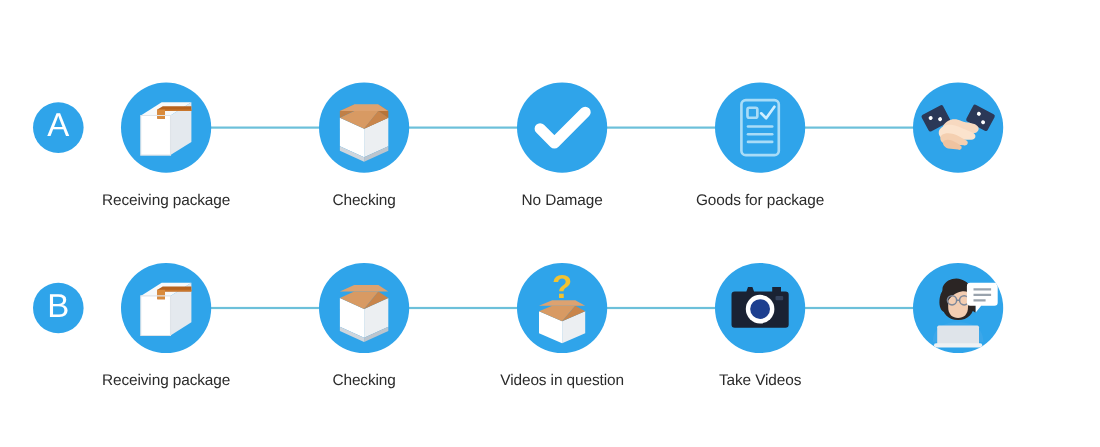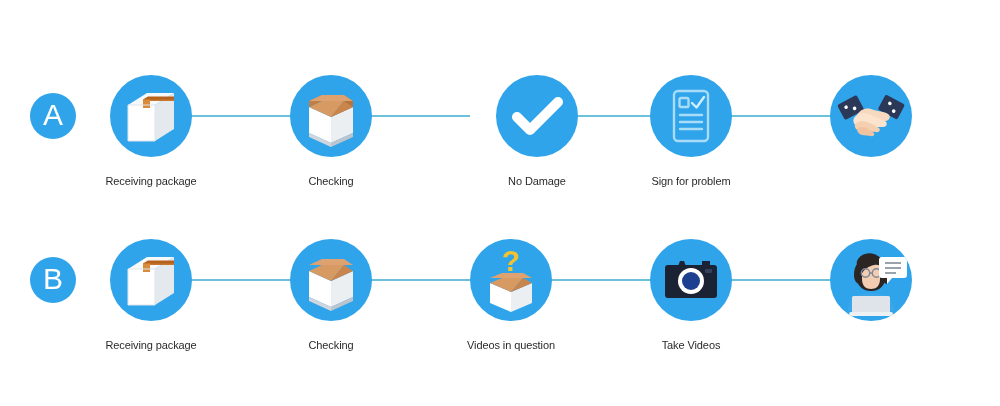"Receiving package" .step-label { font-size: 11px -> 14px }
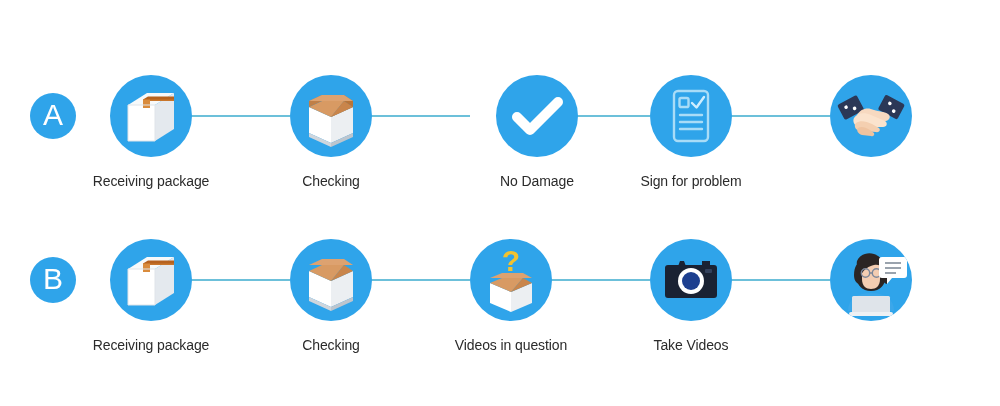"No Damage" div.step { left: 537px -> 511px }
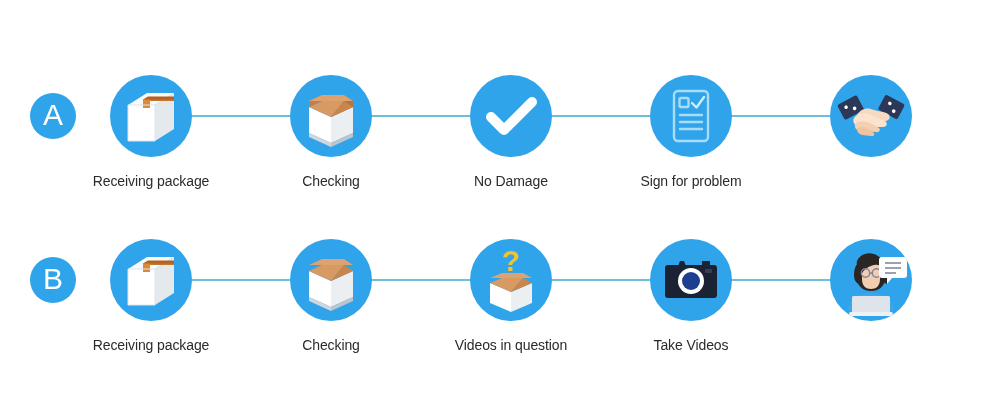"Sign for problem" div.step-label { text: Sign for problem -> Goods for package }
